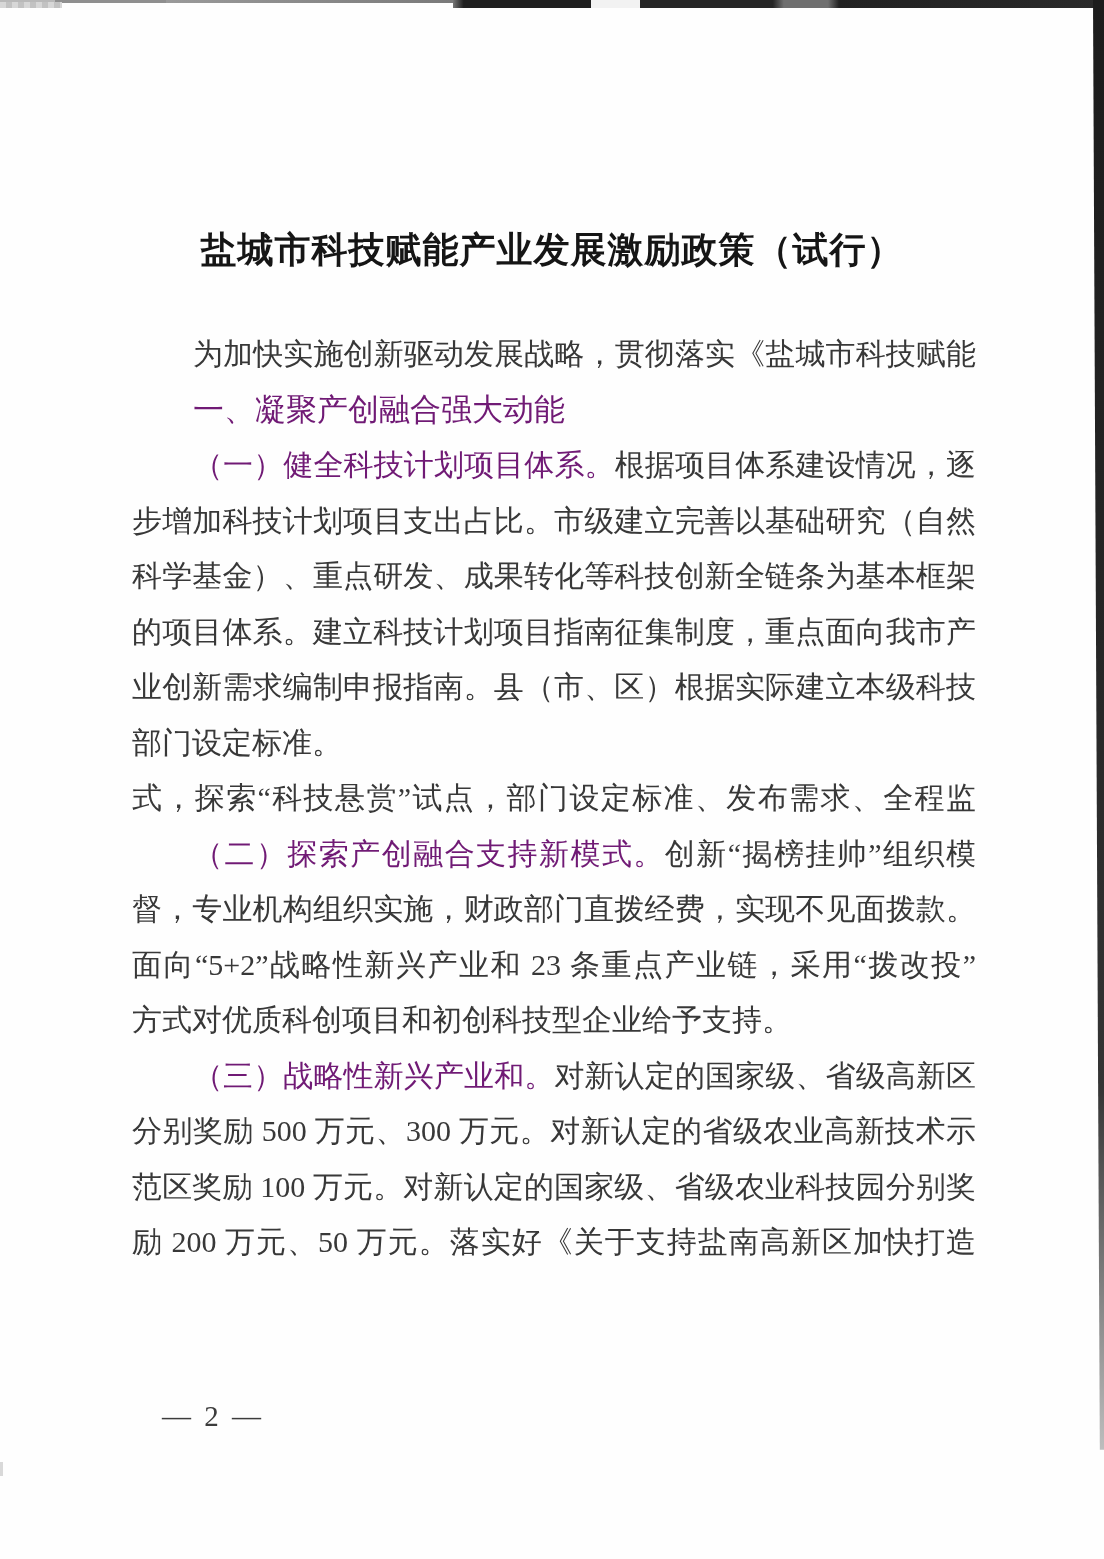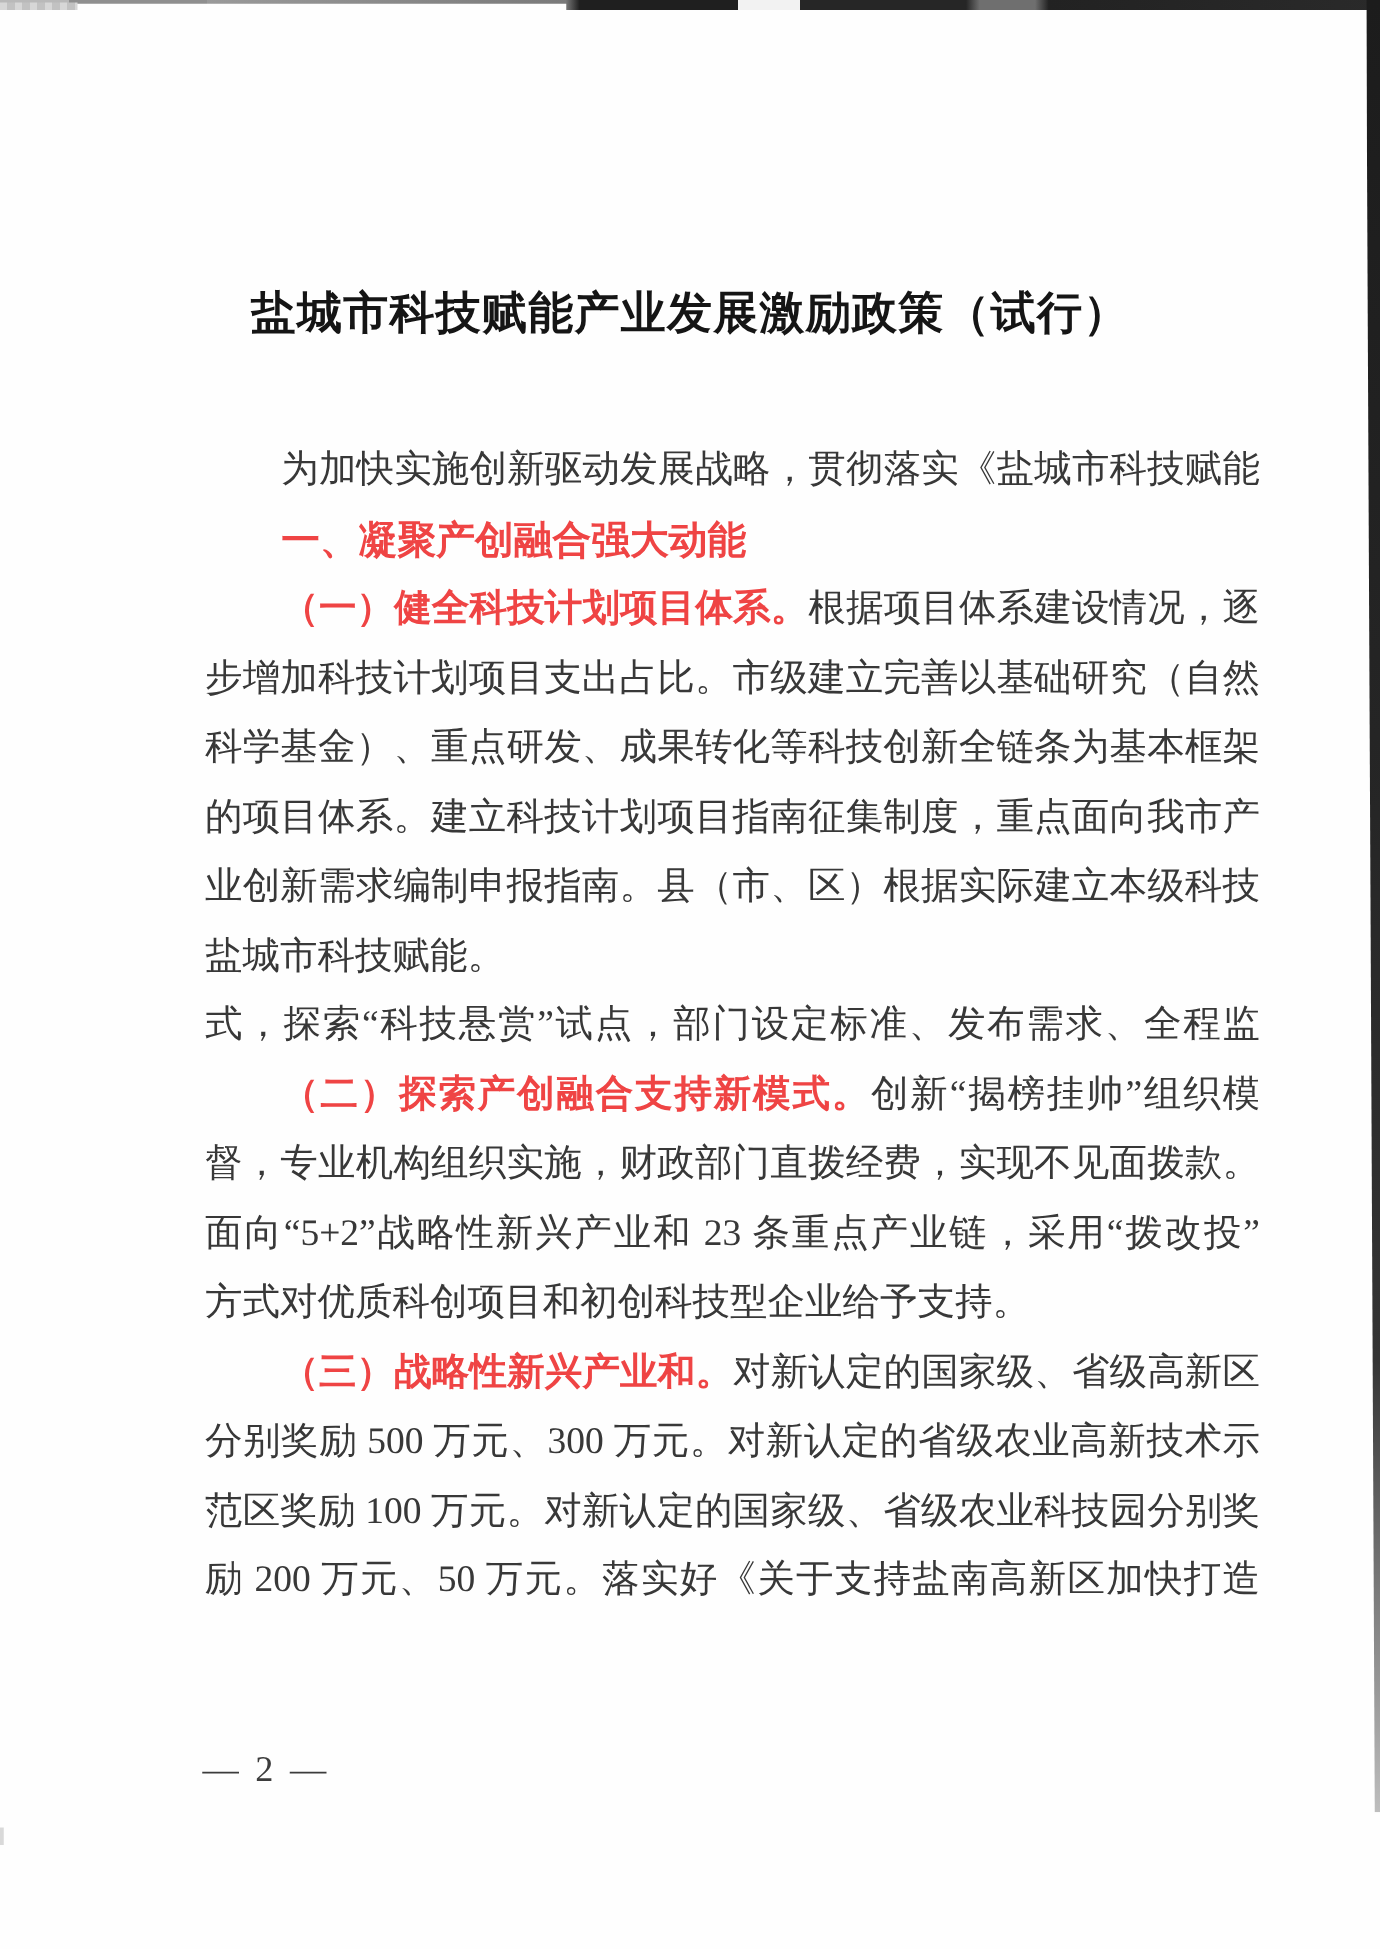"为加快实施创新驱动发展战略，贯彻落实《盐城市科技赋能" .doc-body { margin-left: 32px -> none; top: 348px -> 326px }
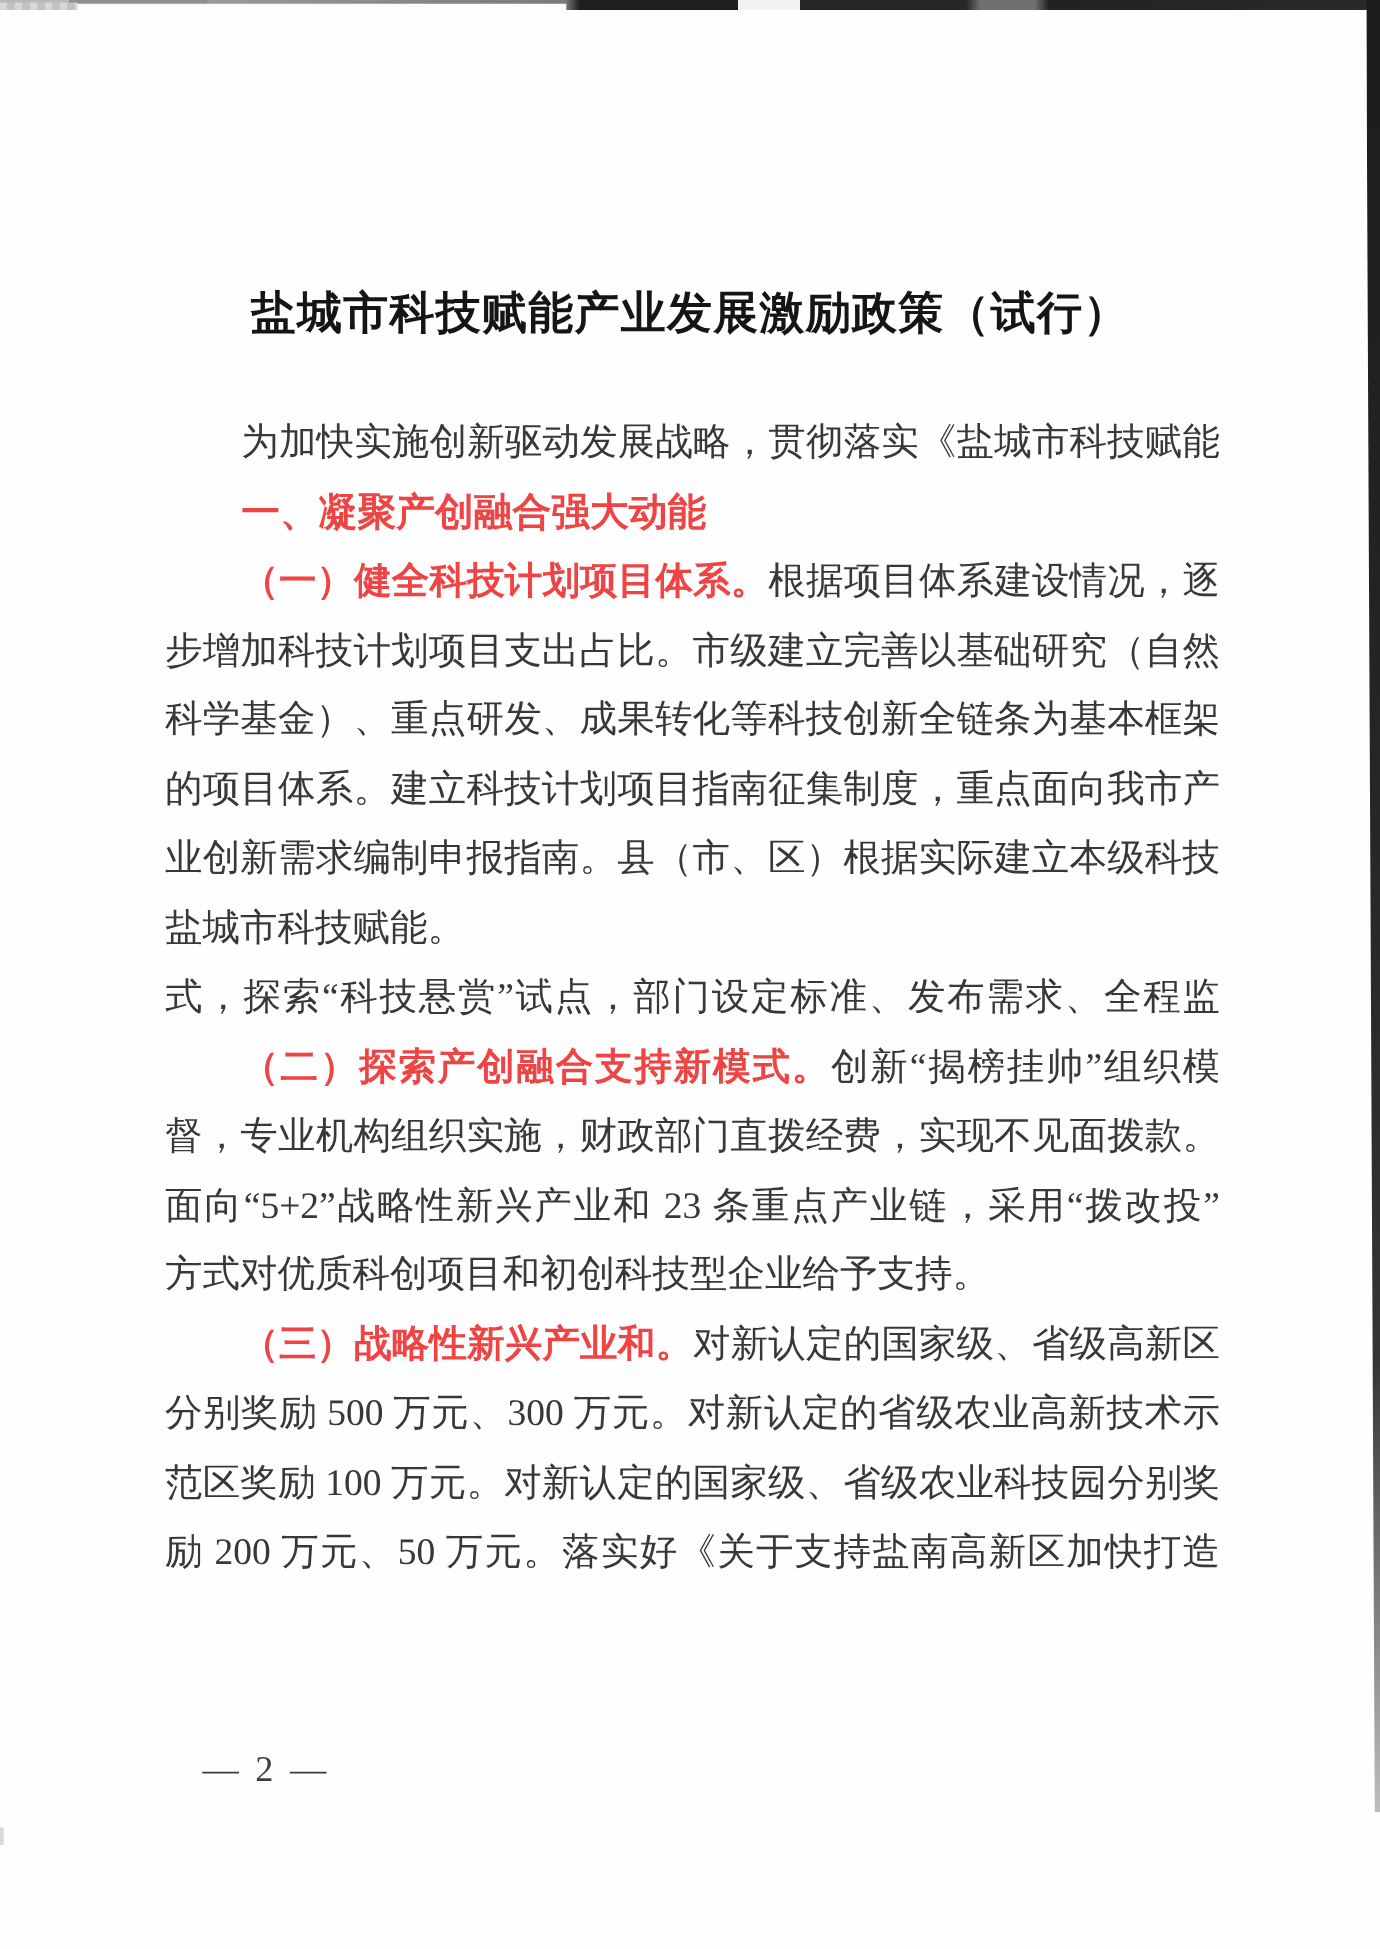"一、凝聚产创融合强大动能" .seg.lead { color: #ef4444 -> #701a75; font-weight: 700 -> 400 }
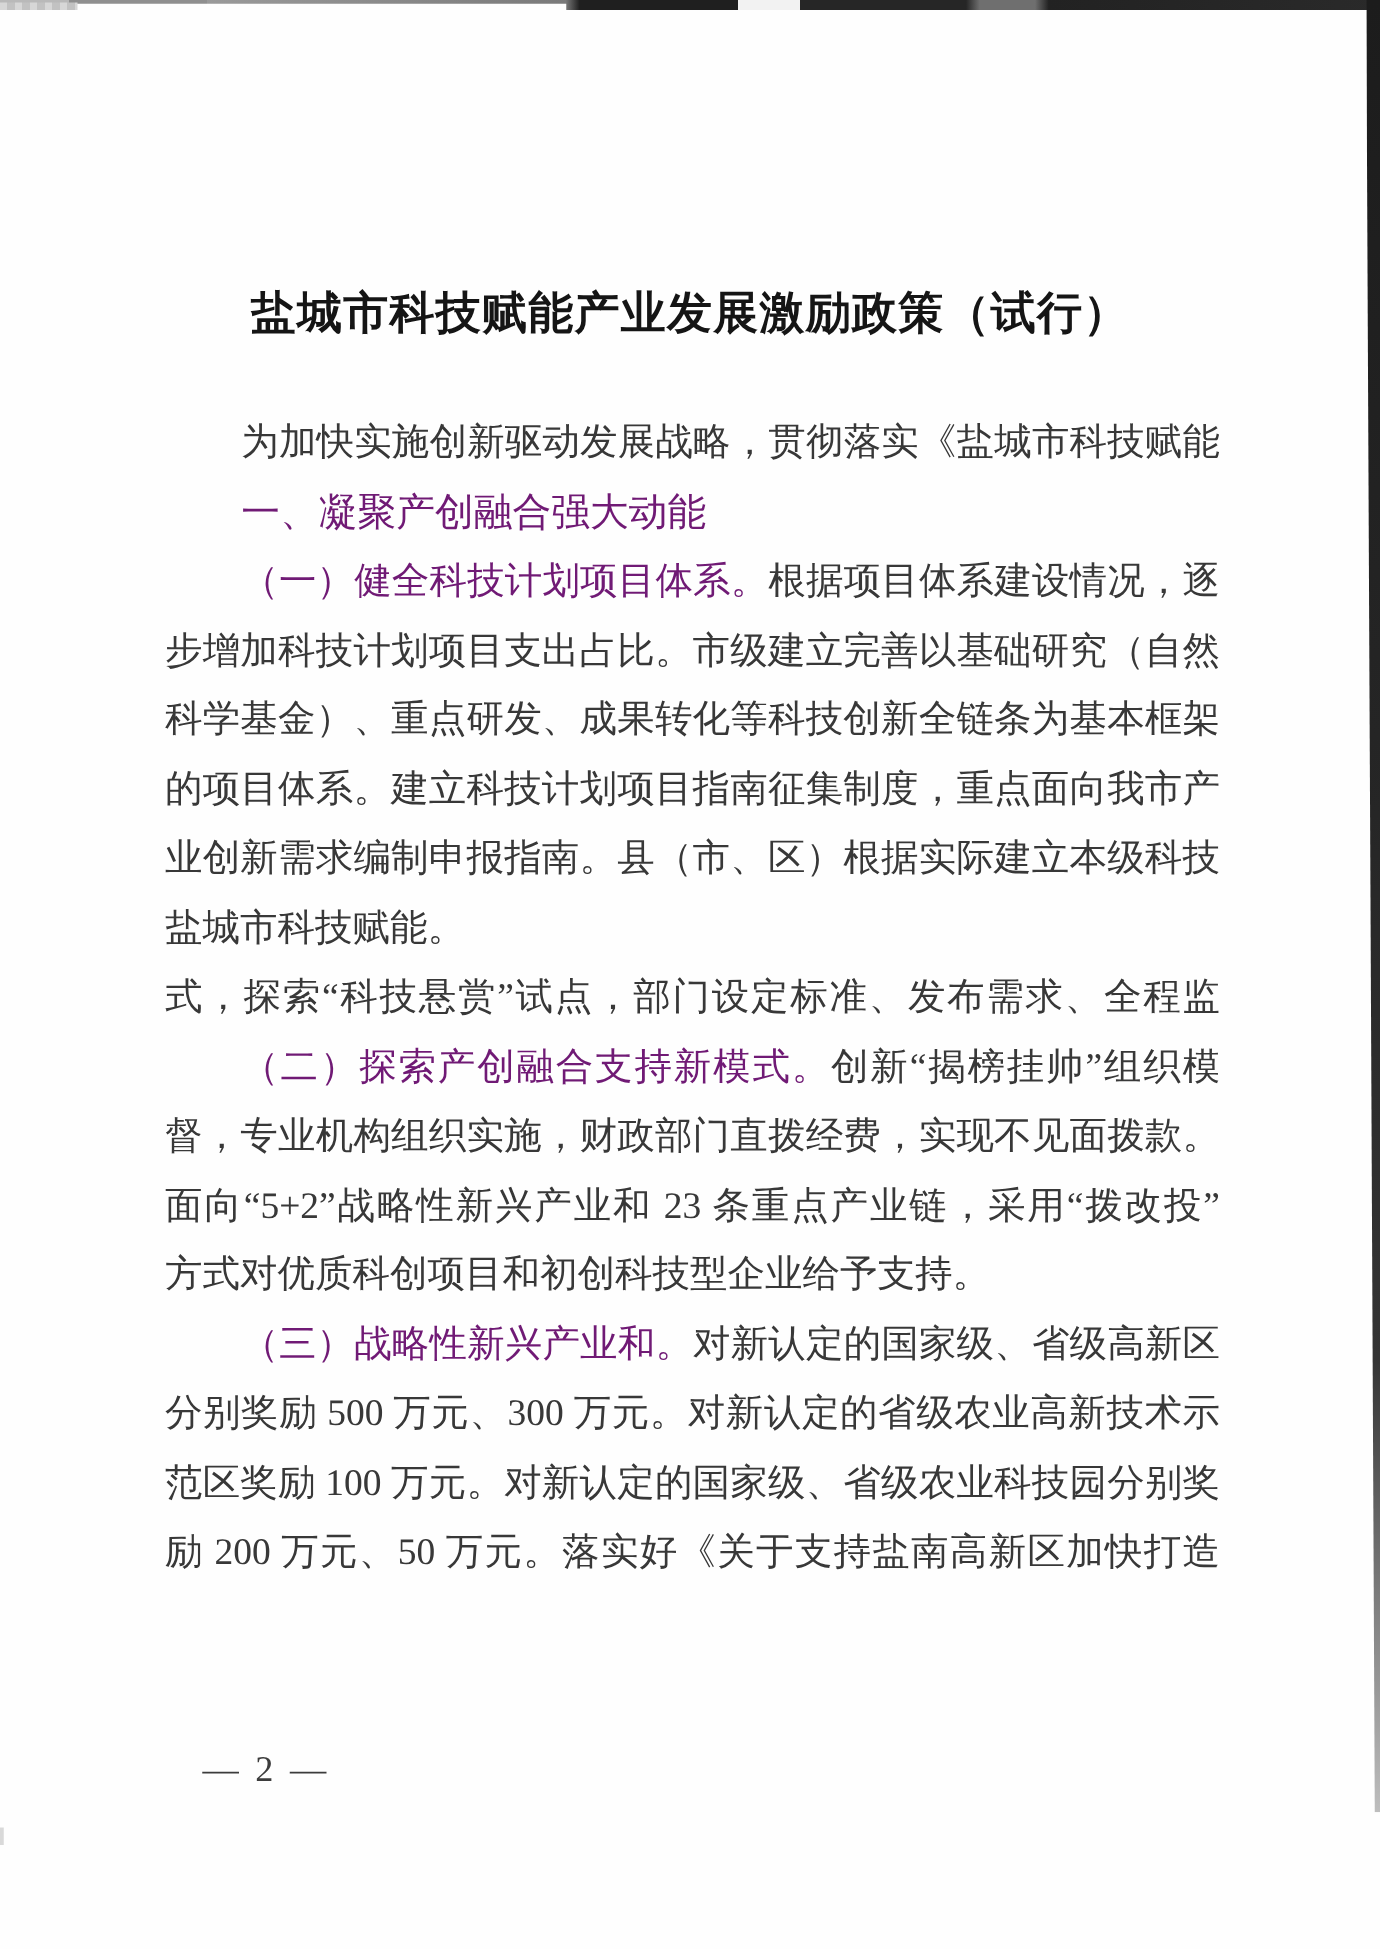"盐城市科技赋能。" span.seg { text: 盐城市科技赋能 -> 部门设定标准 }
